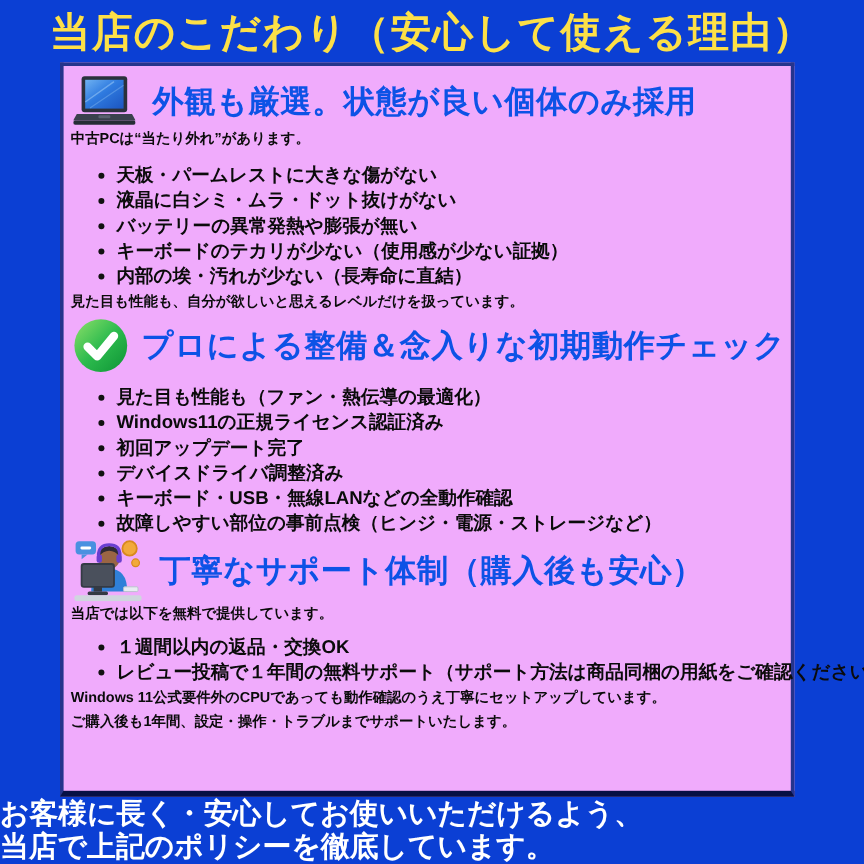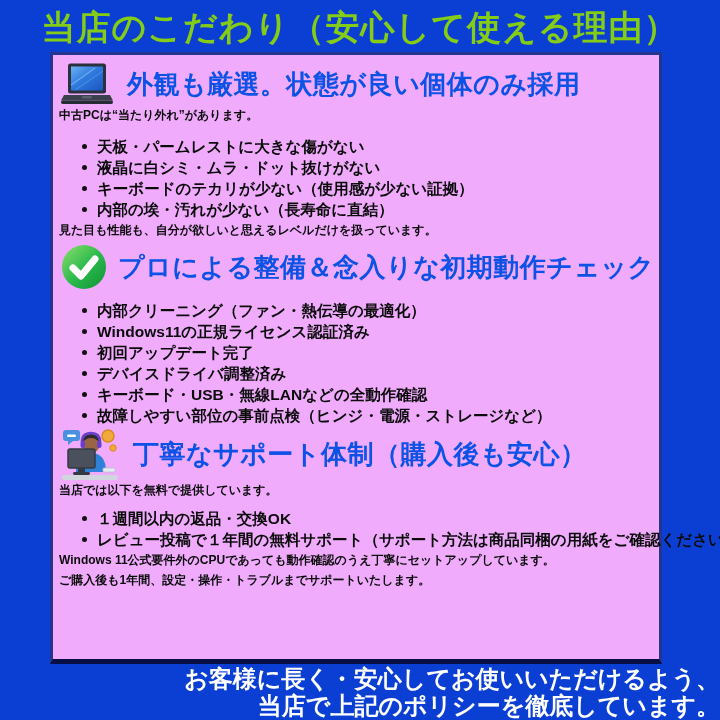"当店のこだわり（安心して使える理由）" .header { color: #84cc16 -> #fde047 }
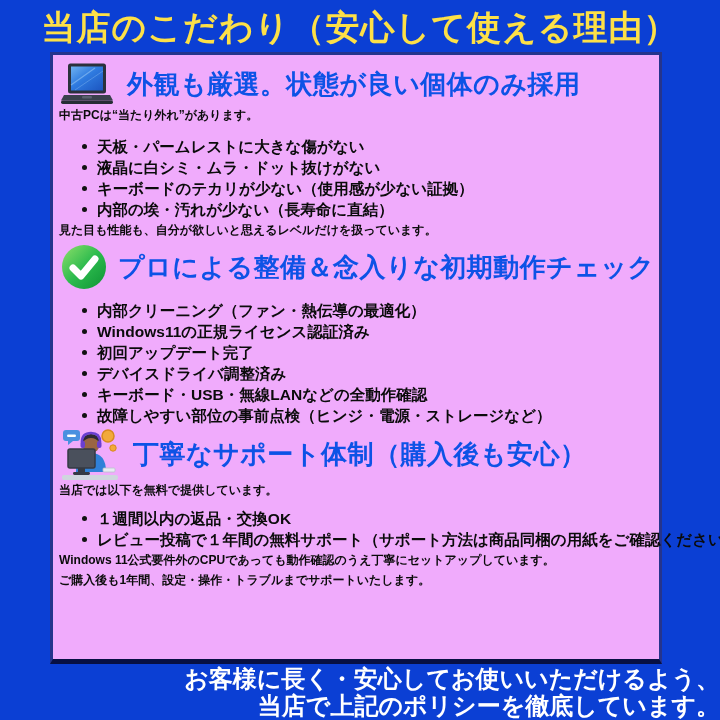"バッテリーの異常発熱や膨張が無い" li { html: none -> <li>バッテリーの異常発熱や膨張が無い</li> }
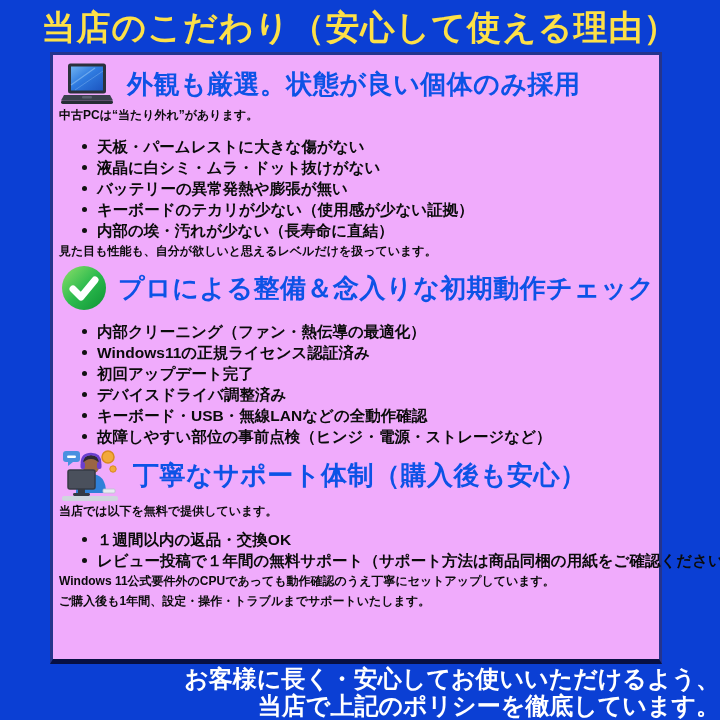"内部クリーニング（ファン・熱伝導の最適化）" li { text: 内部クリーニング -> 見た目も性能も }
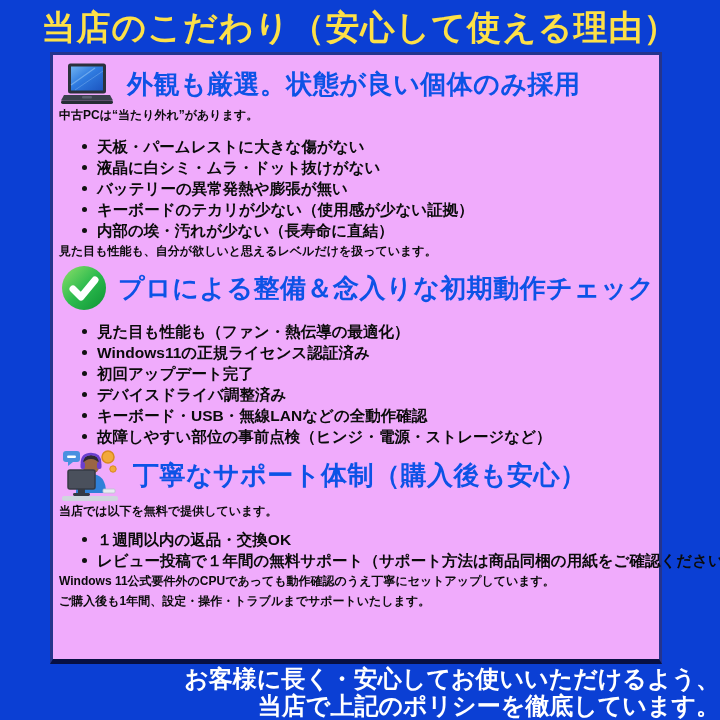"お客様に長く・安心してお使いいただけるよう、" .footer { text-align: right -> left }
